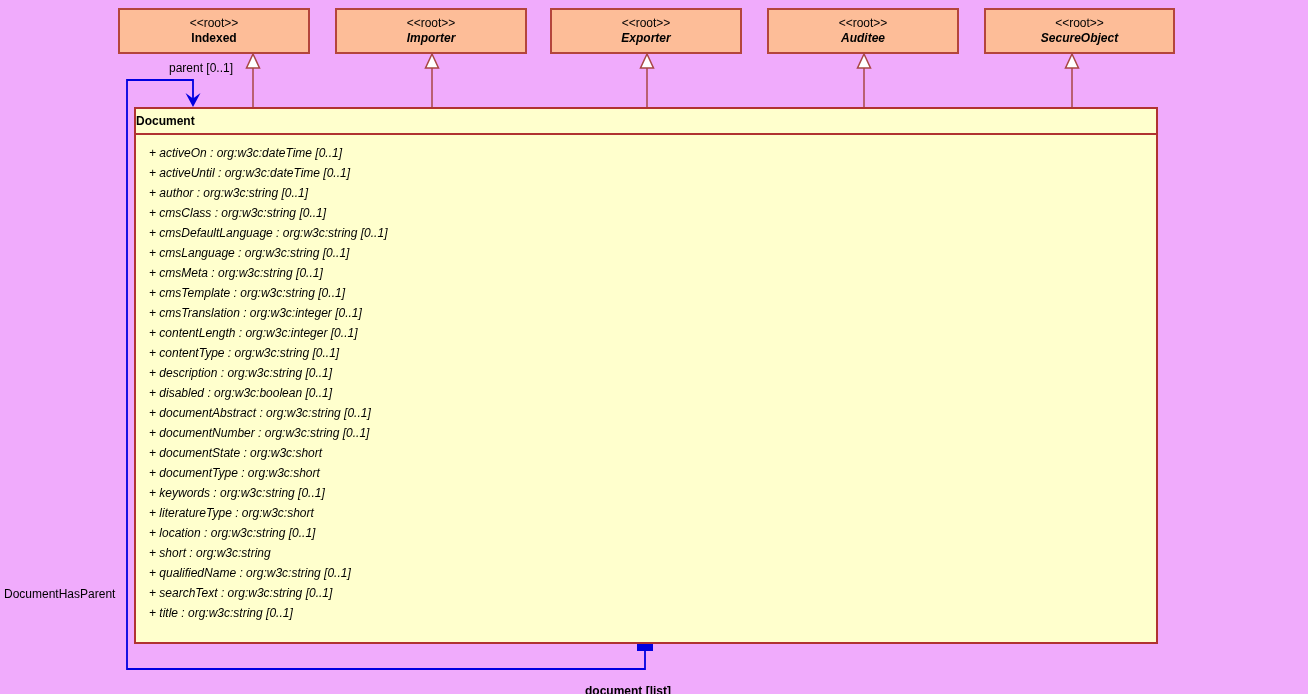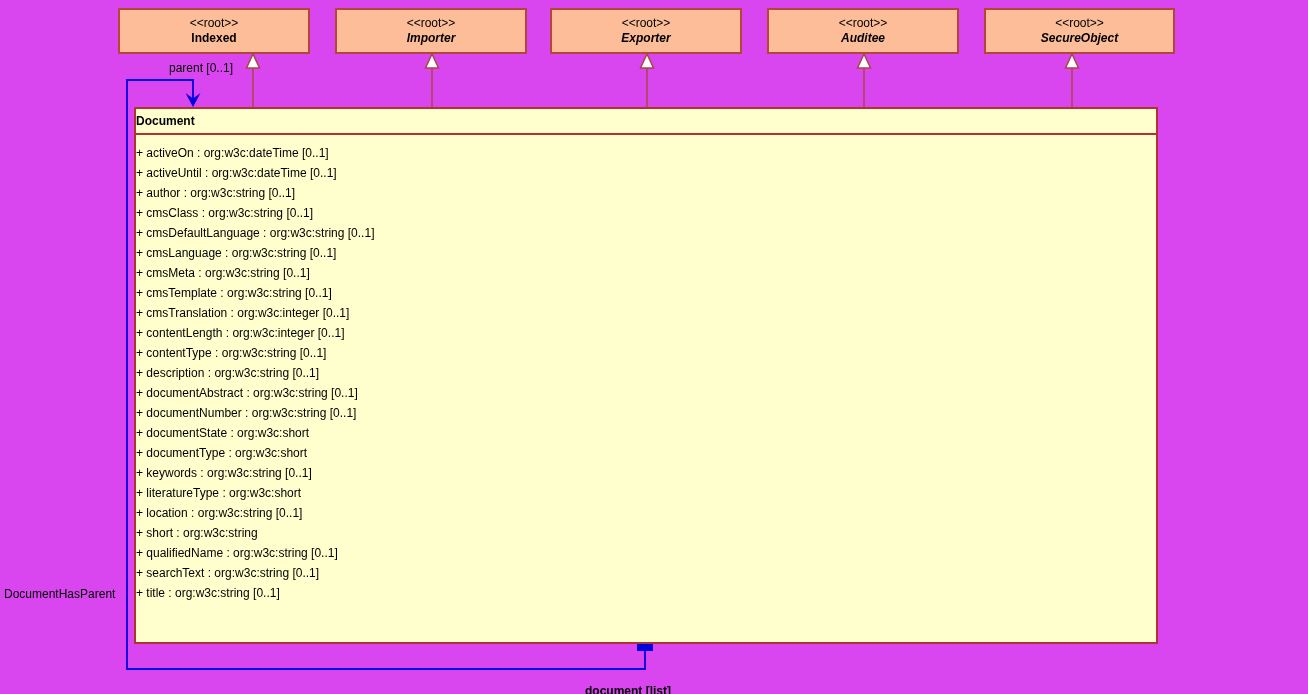"<<root>>" .canvas { background: #d946ef -> #f0abfc }
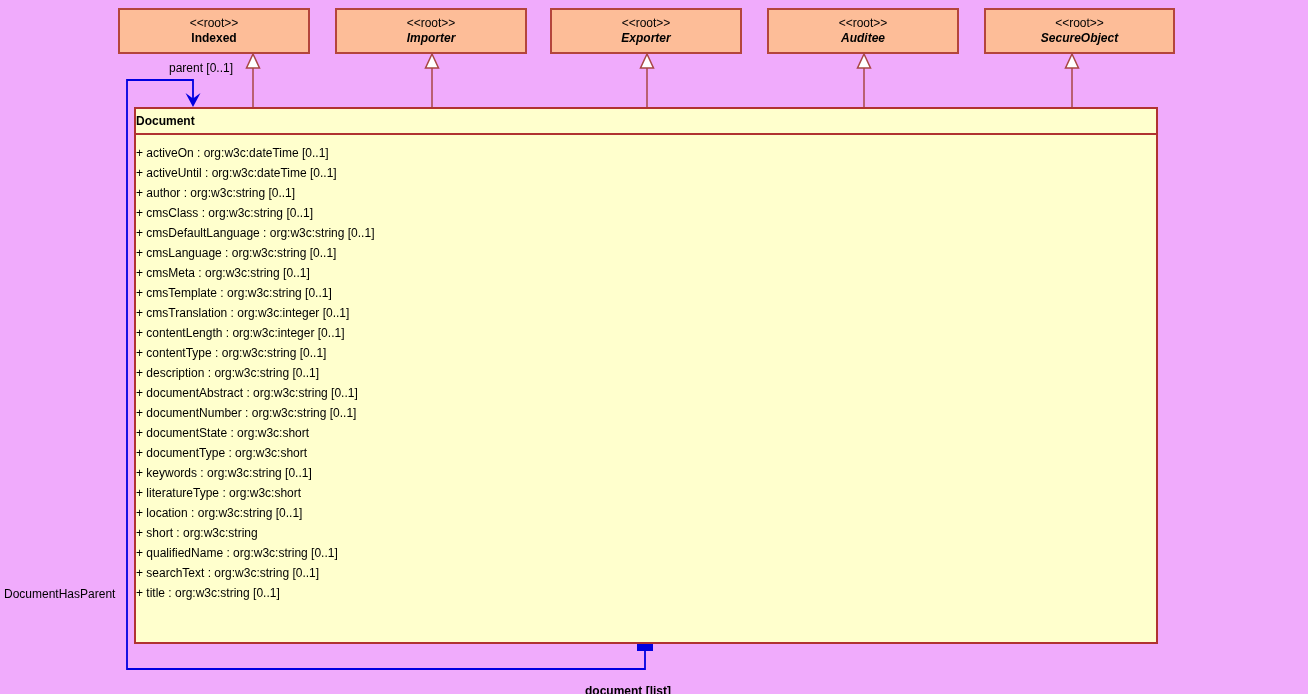"+ activeOn : org:w3c:dateTime [0..1]" .attr { font-style: none -> italic; padding-left: none -> 13px }
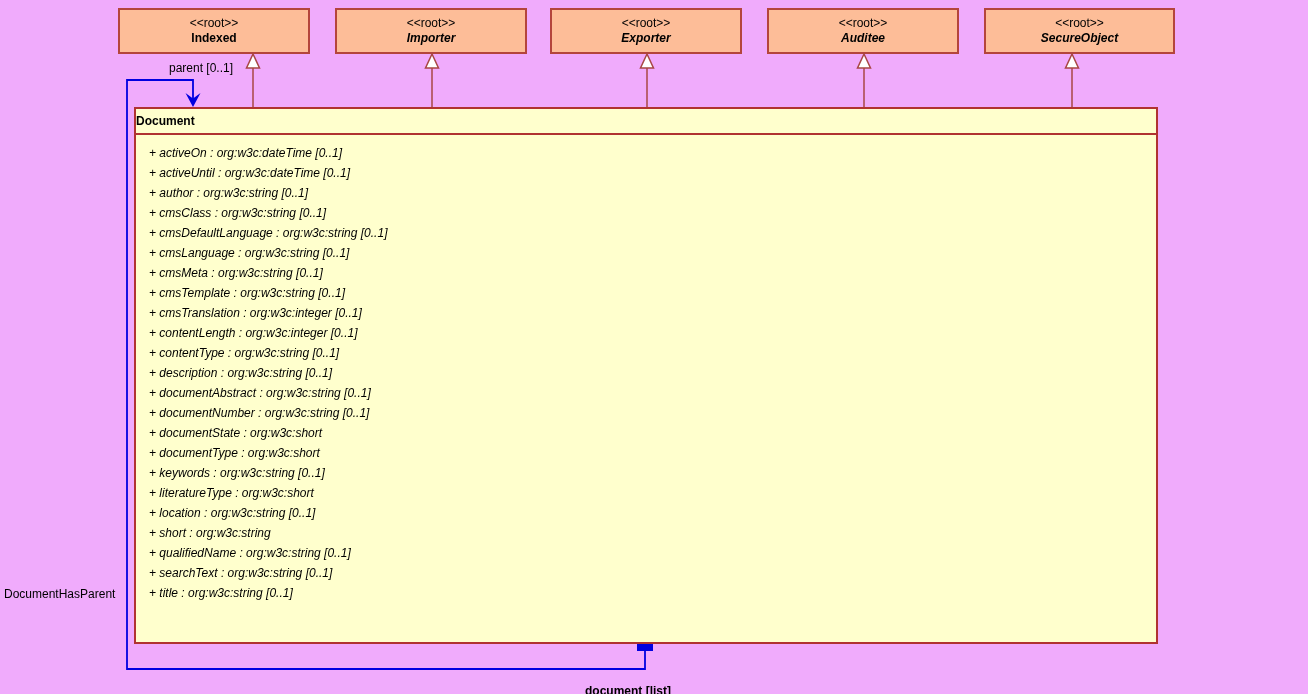"+ disabled : org:w3c:boolean [0..1]" div.attr { html: none -> <div>+ disabled : org:w3c:boolean [0..1]</div> }
